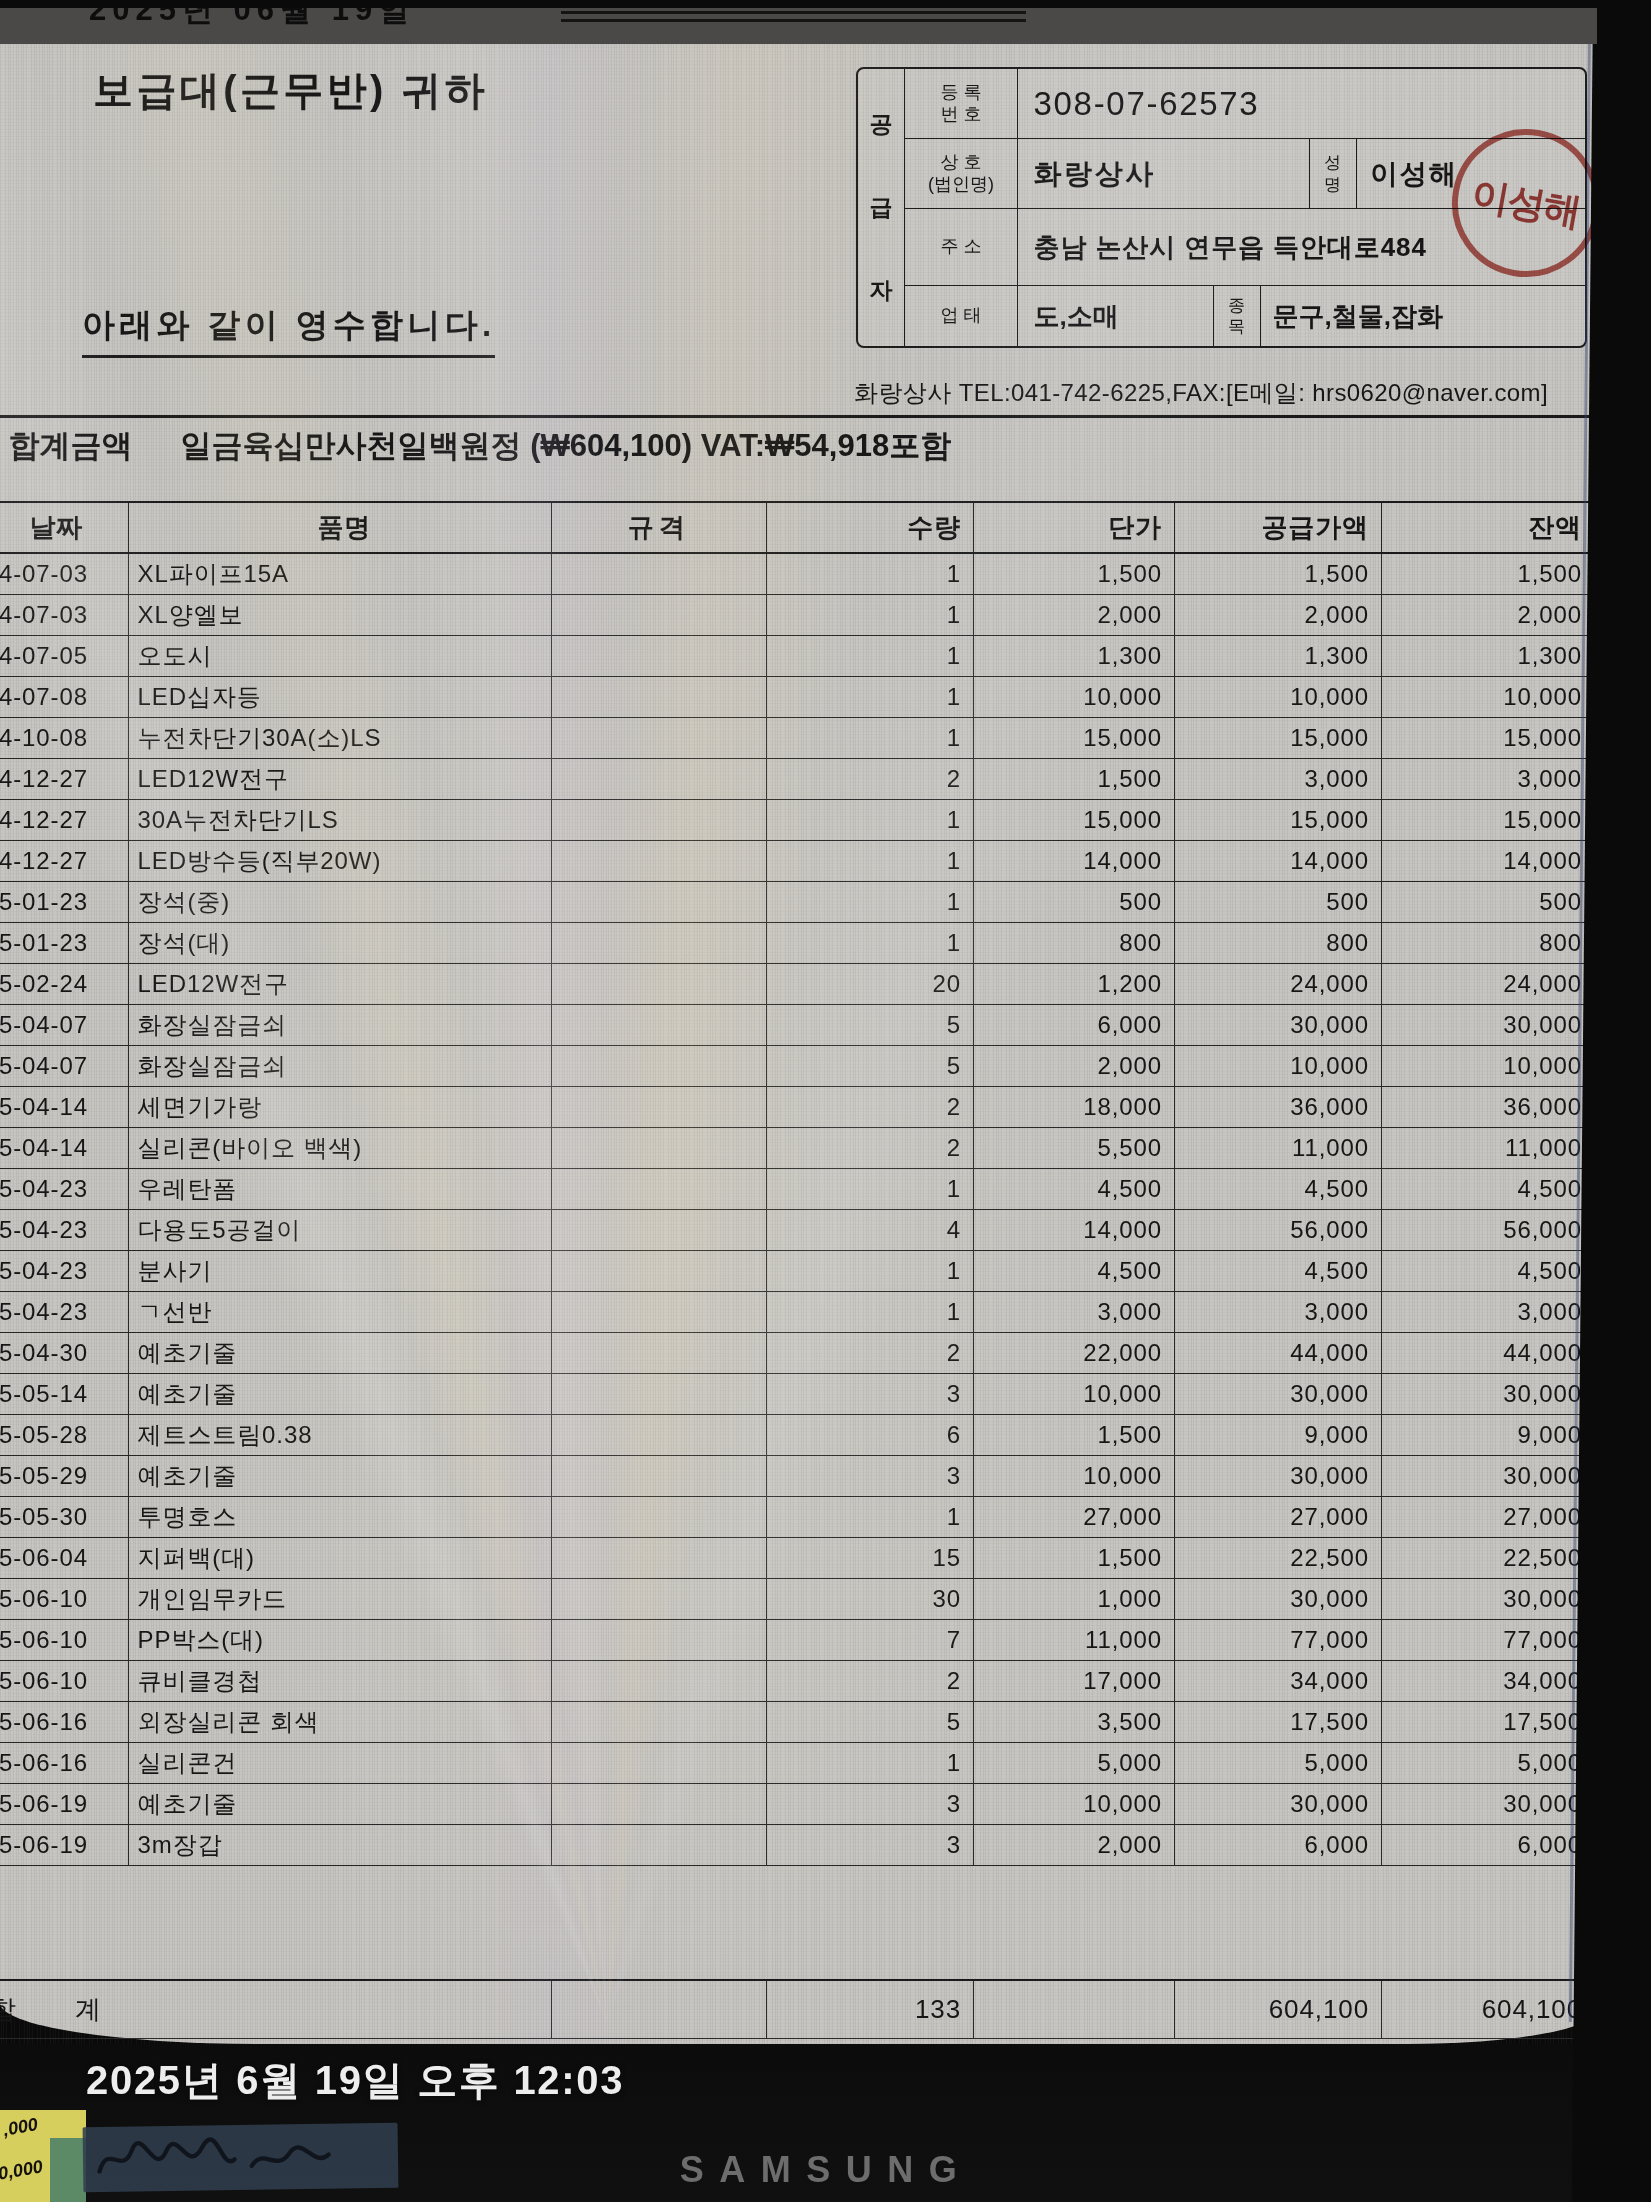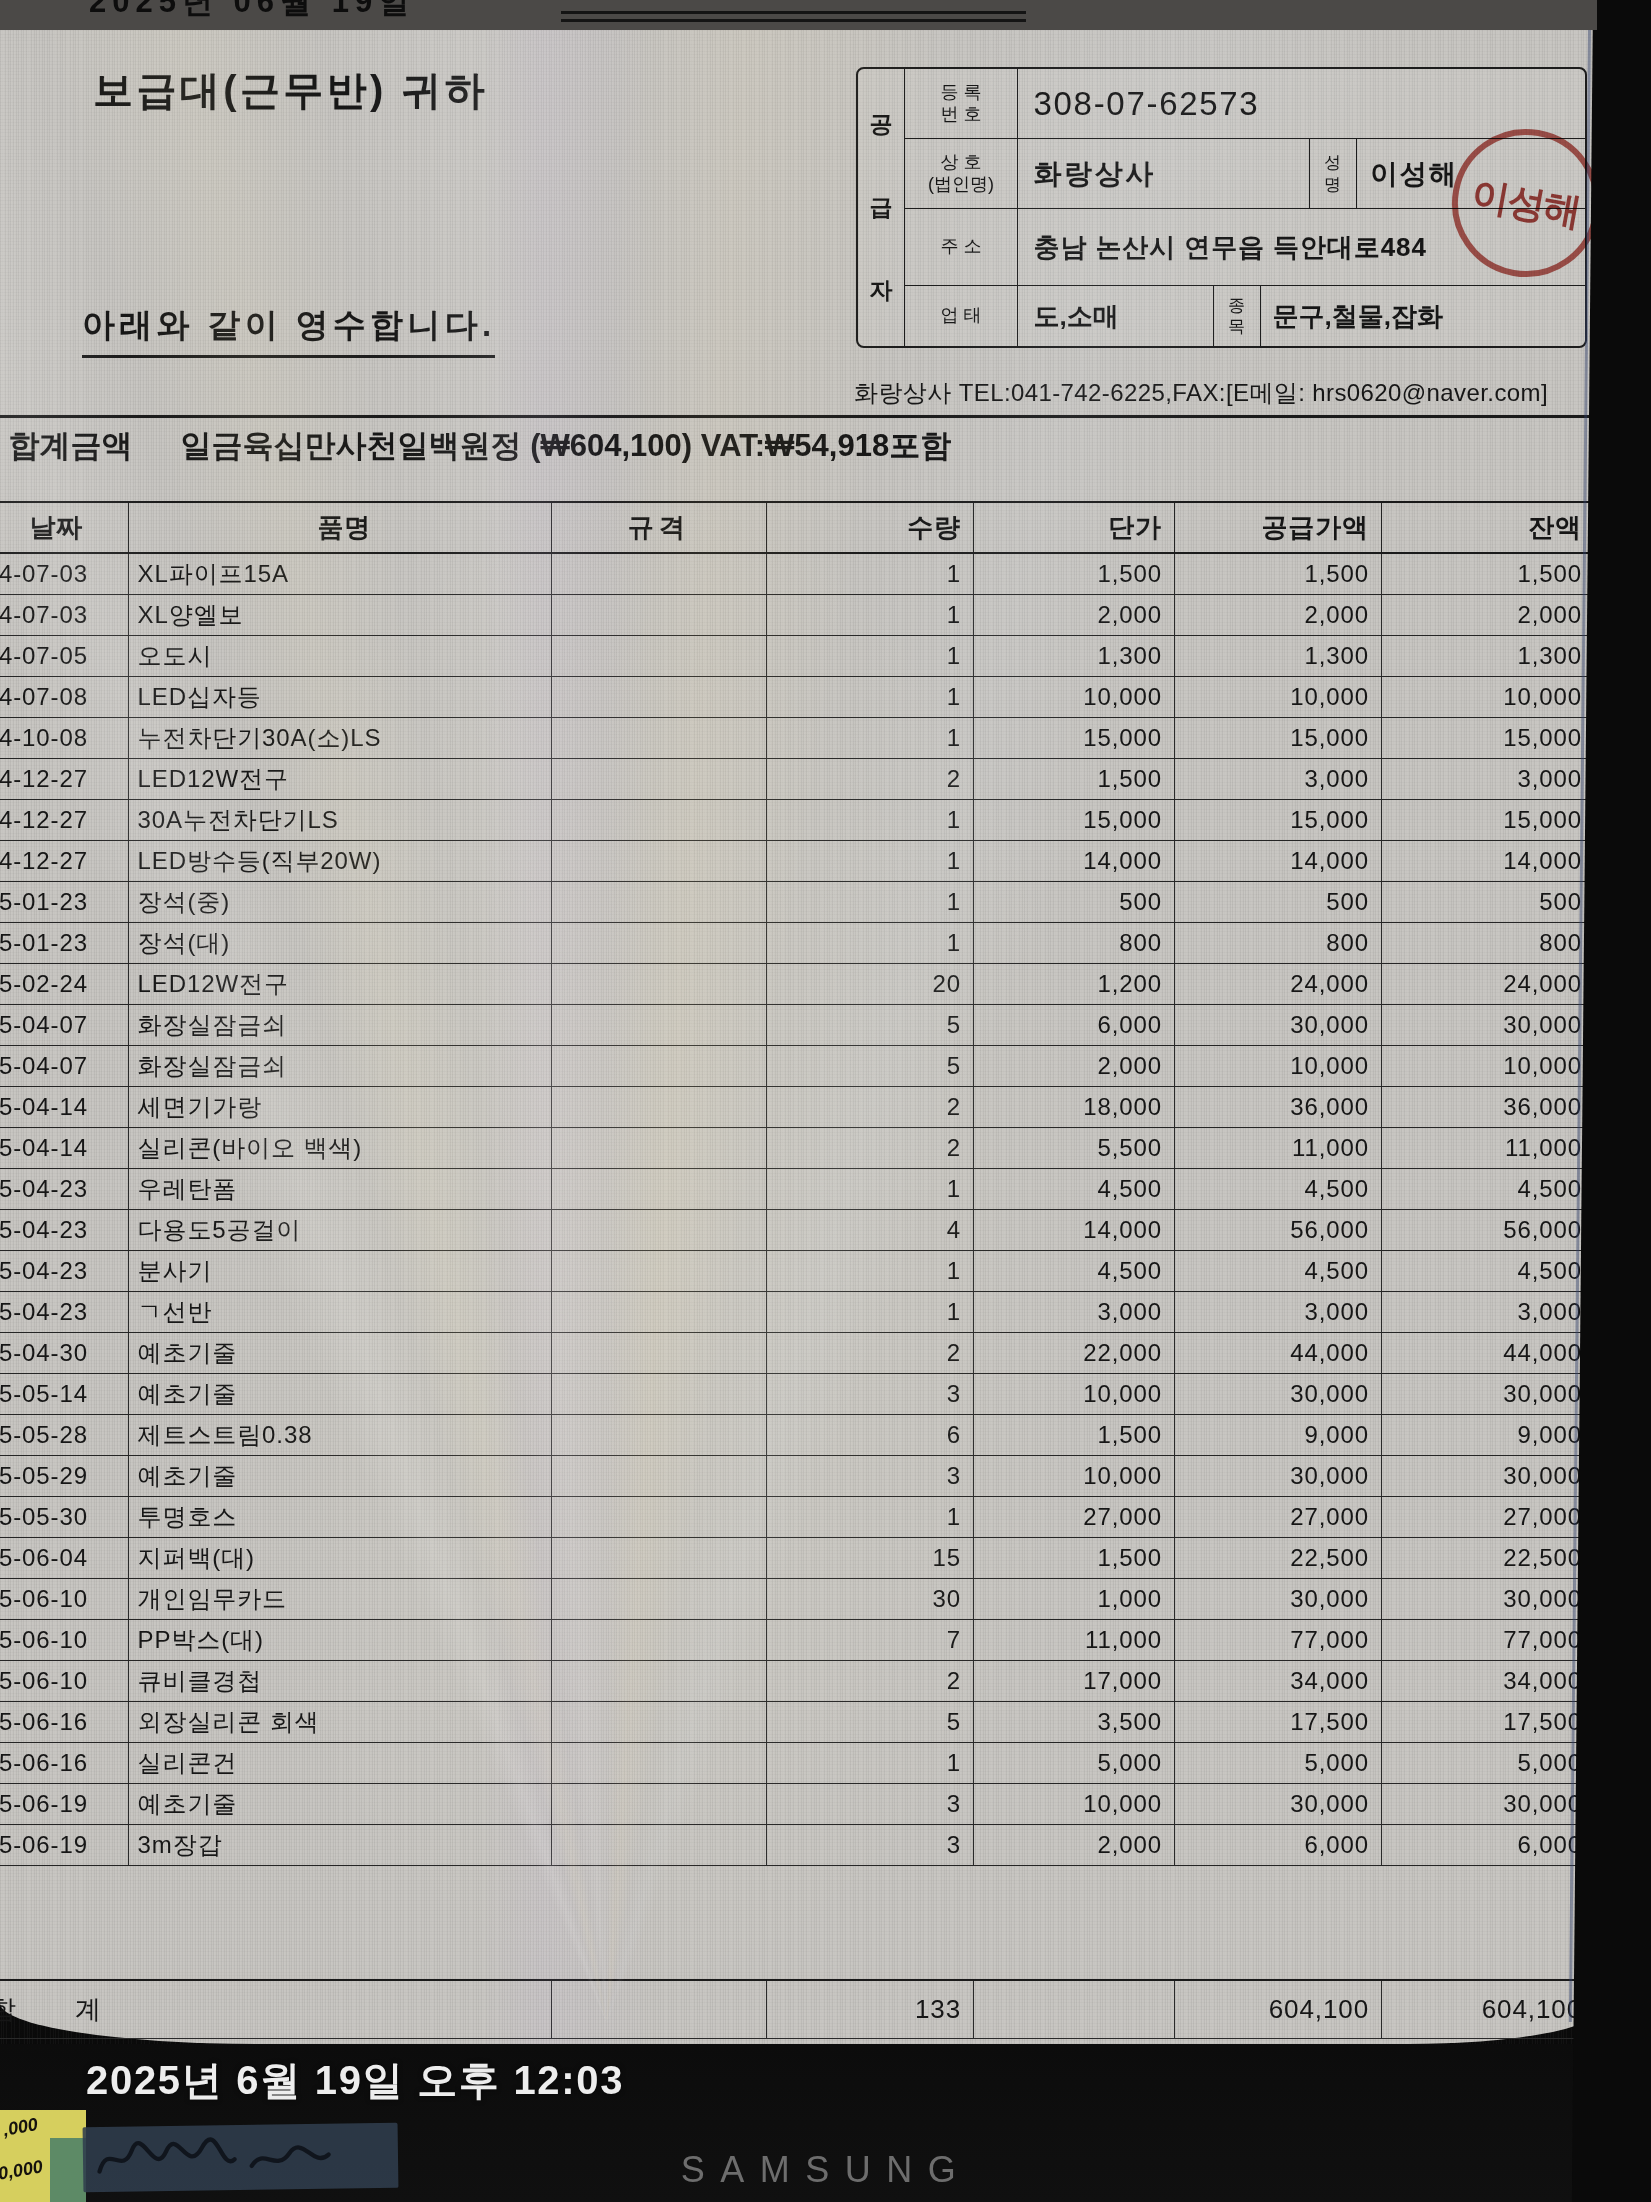"2025년 06월 19일" .topbar { height: 30px -> 36px; top: 0 -> 8px }
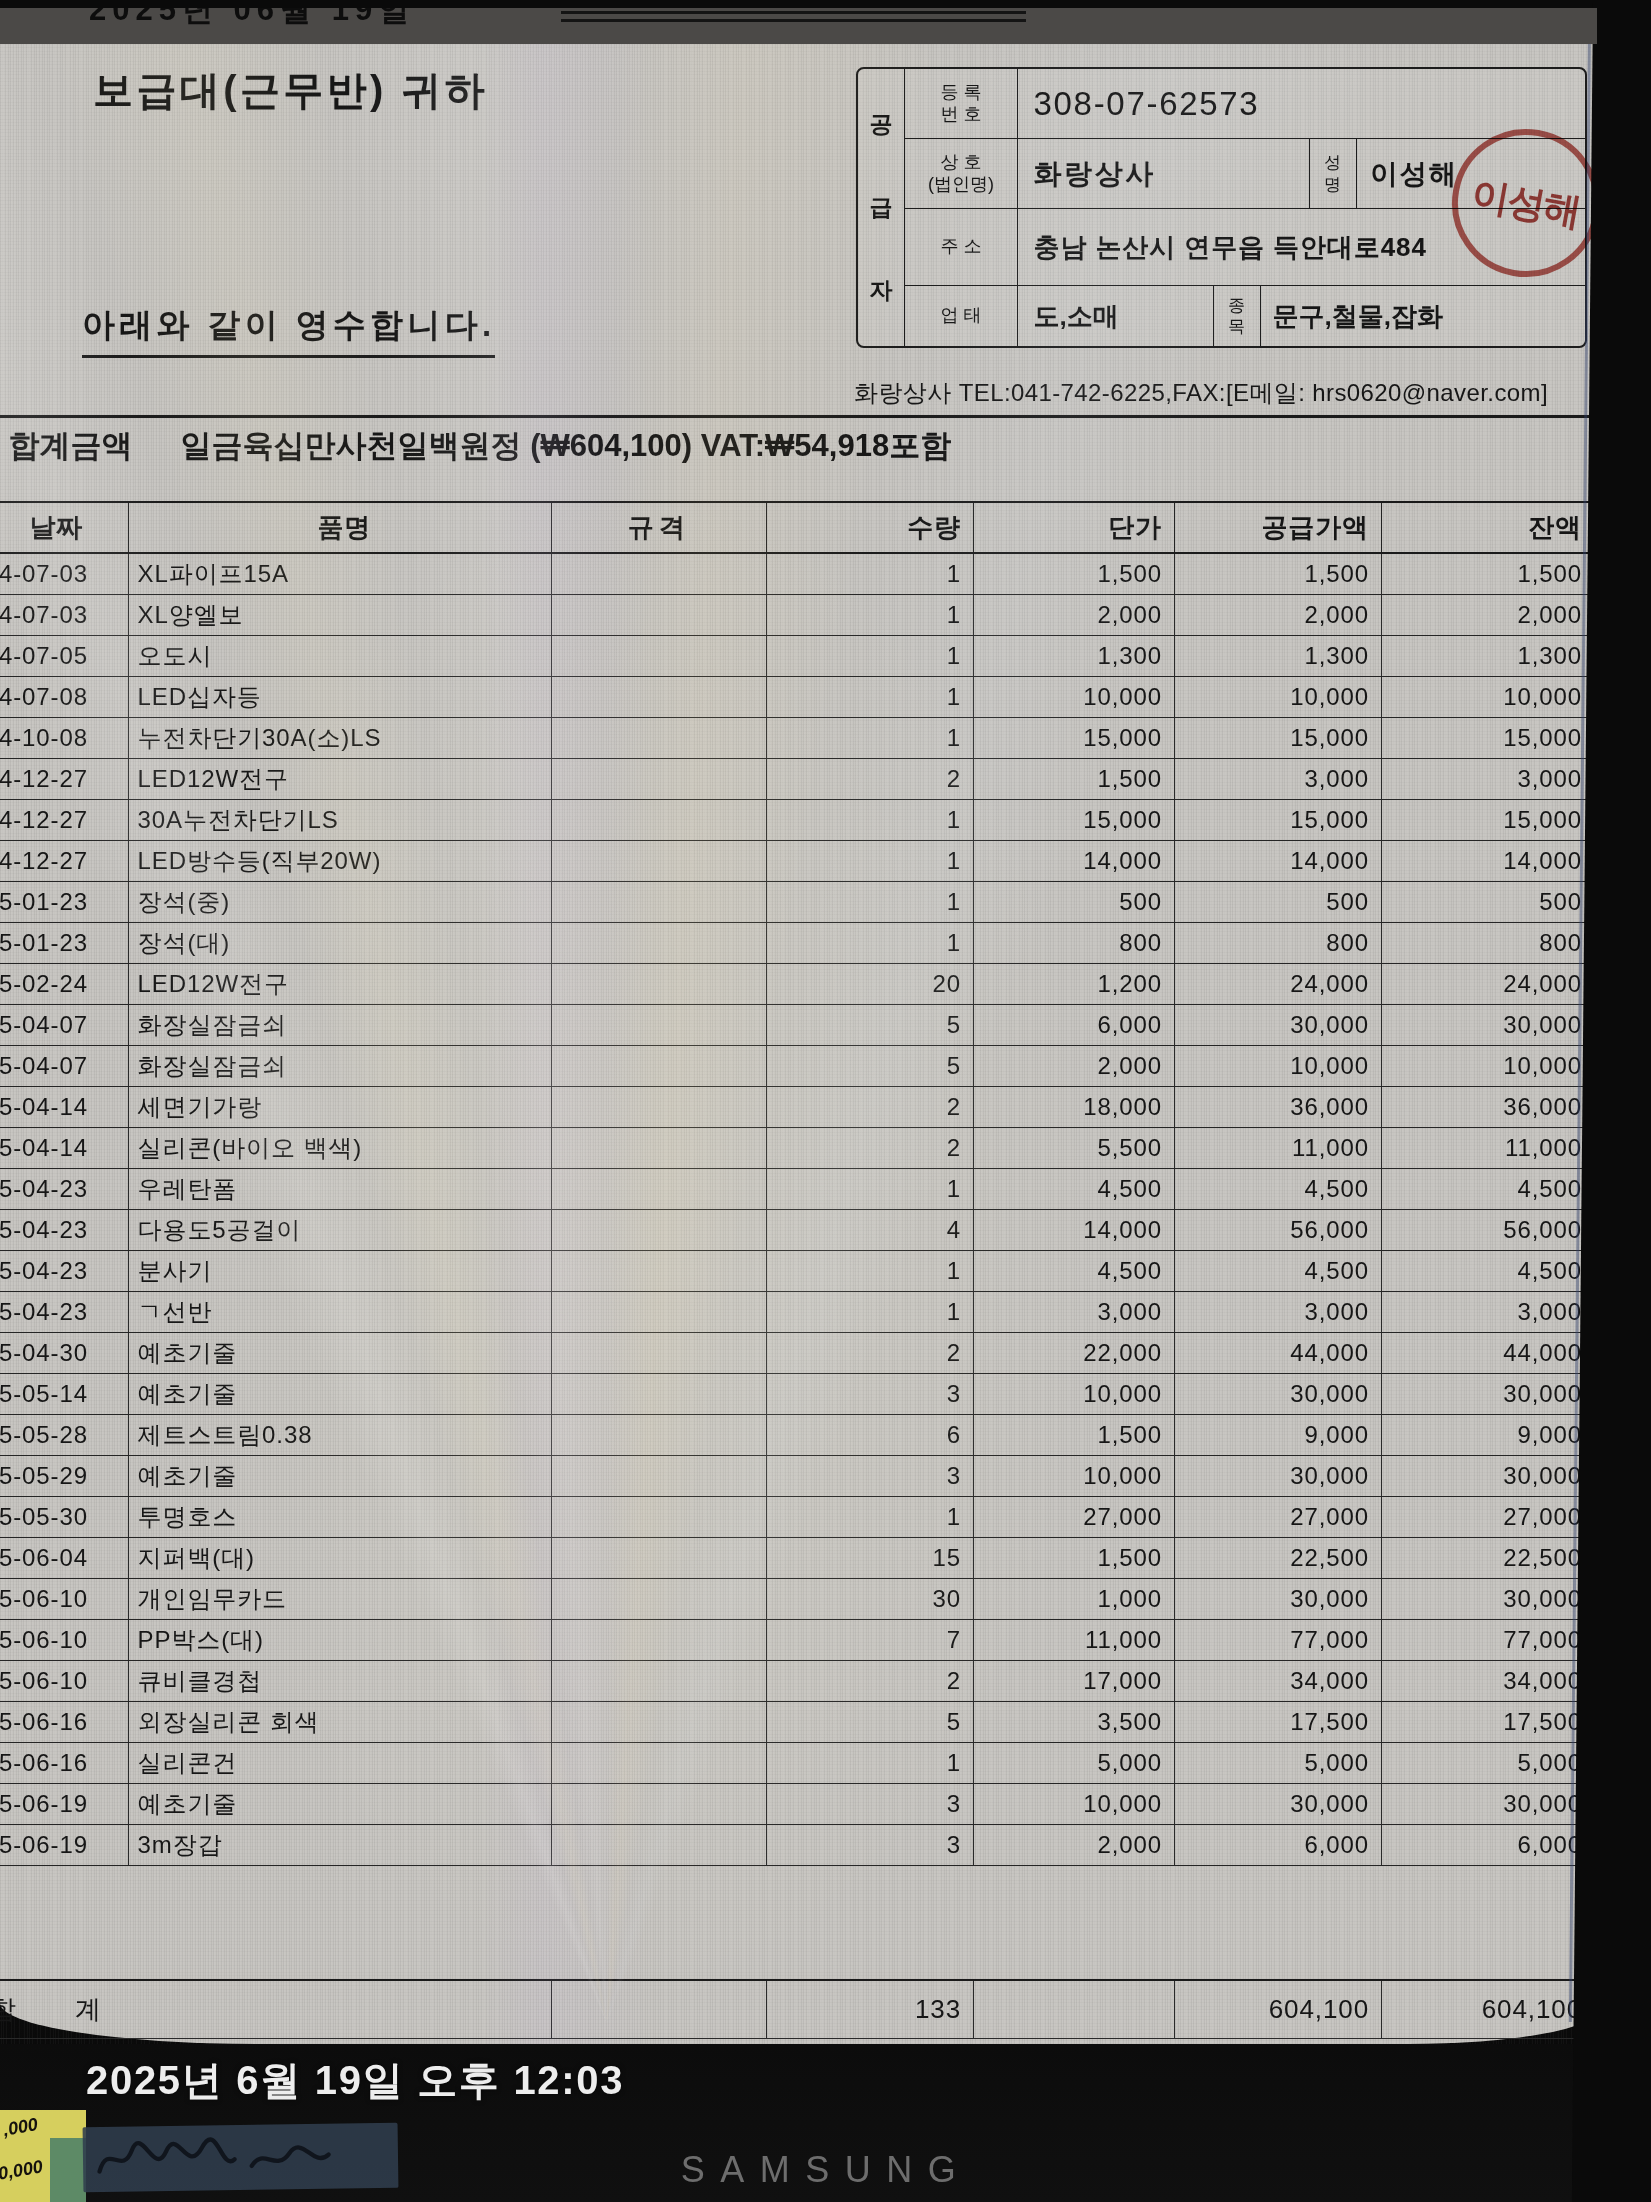"SAMSUNG" .brand { font-weight: normal -> bold }
